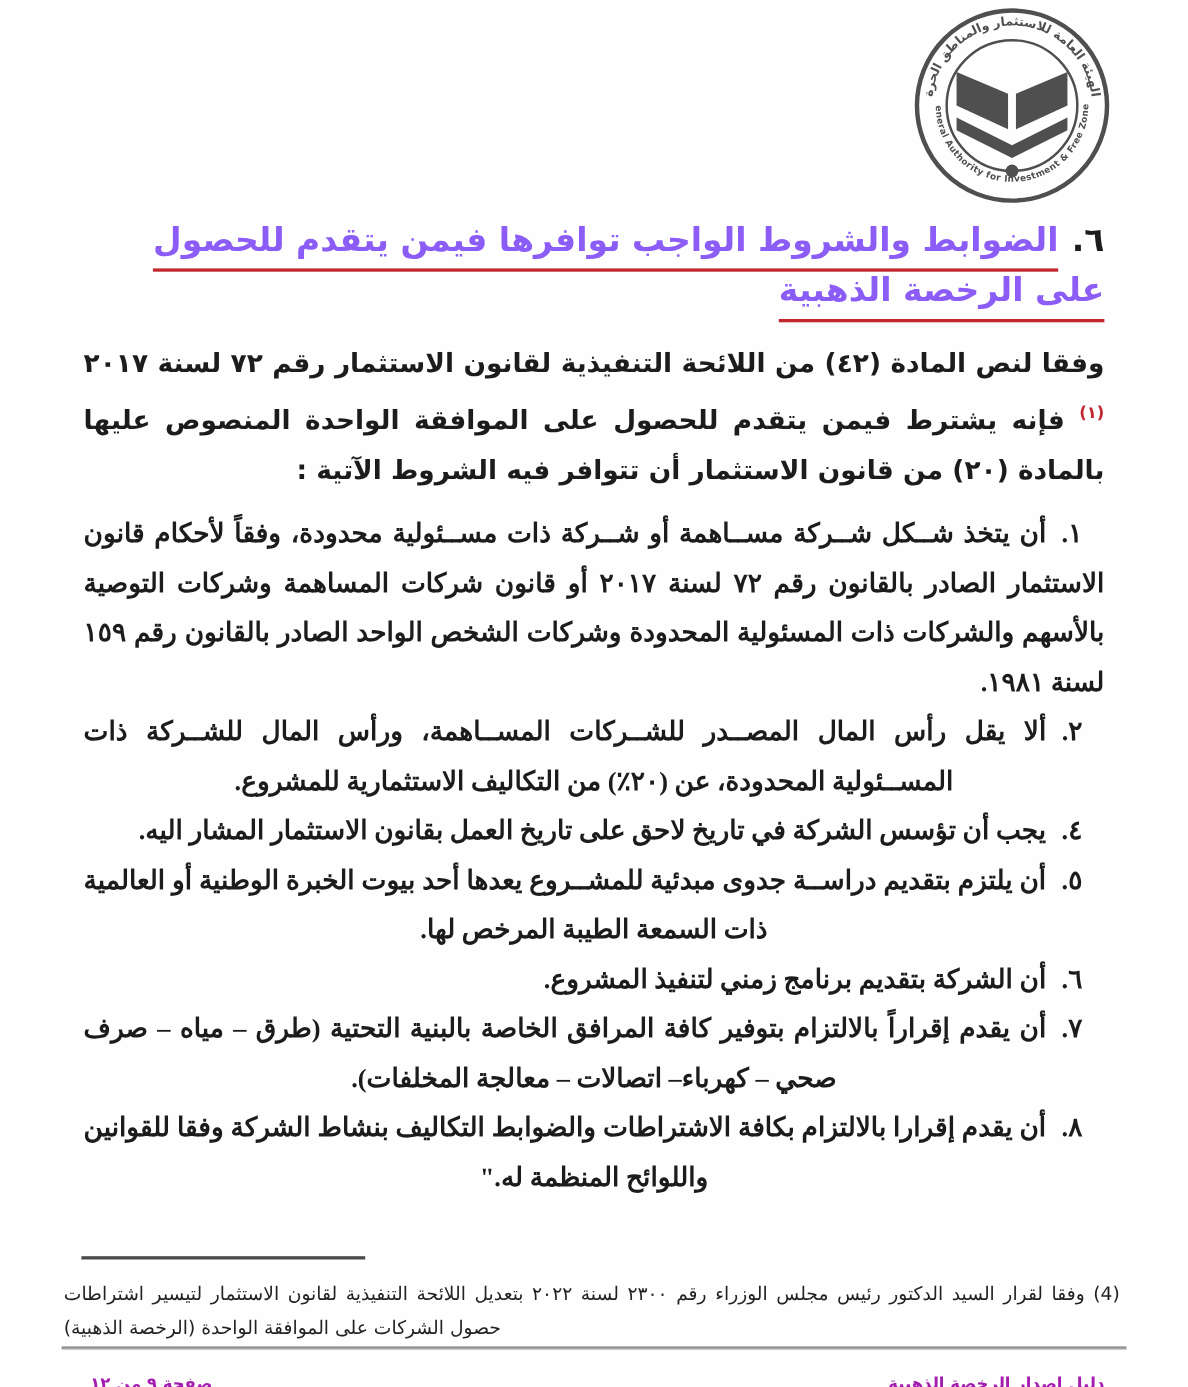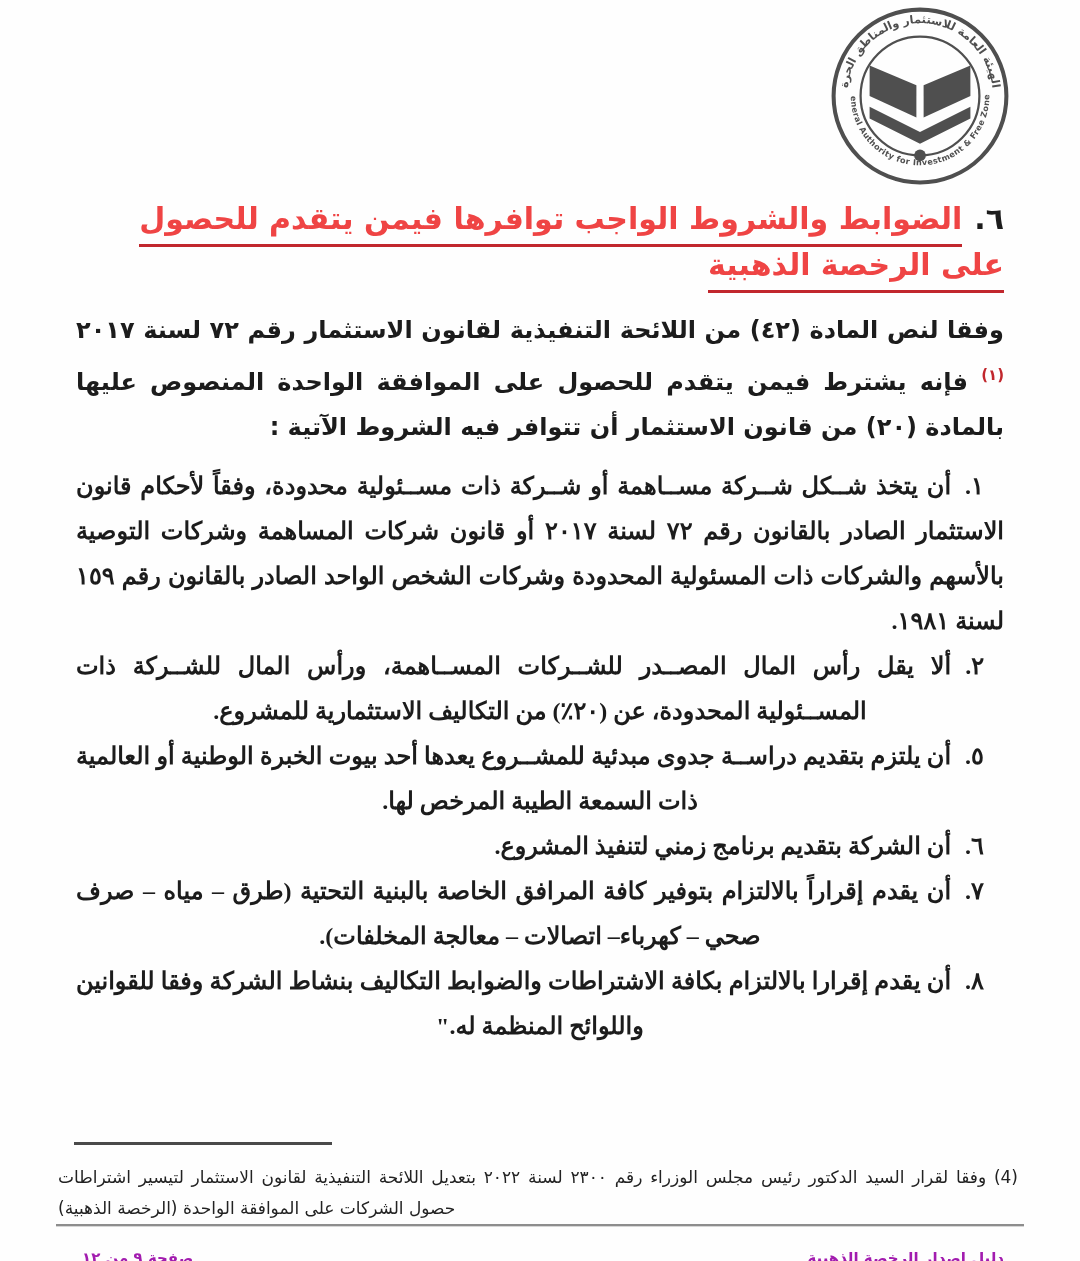"الضوابط والشروط الواجب توافرها فيمن" .heading .h-title { color: #ef4444 -> #8b5cf6 }
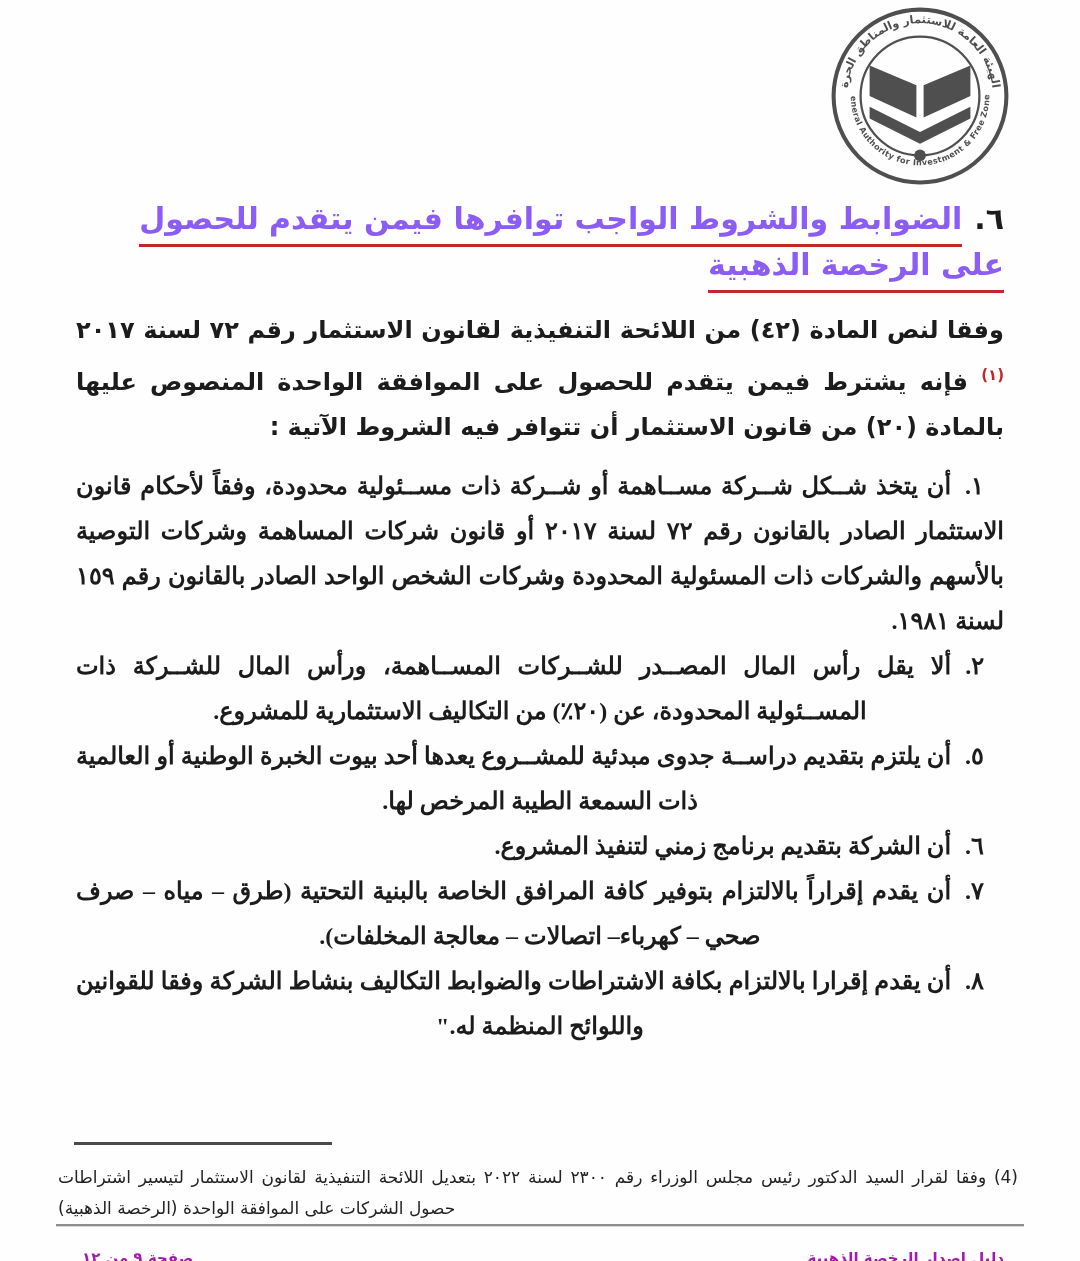"٤.يجب أن تؤسس الشركة في" p.item { html: none -> <p> <span>٤.</span><span>يجب أن تؤسس الشركة في تاريخ لاحق على تاريخ العمل بقانون الاستثمار المشار اليه.</span> </p> }
